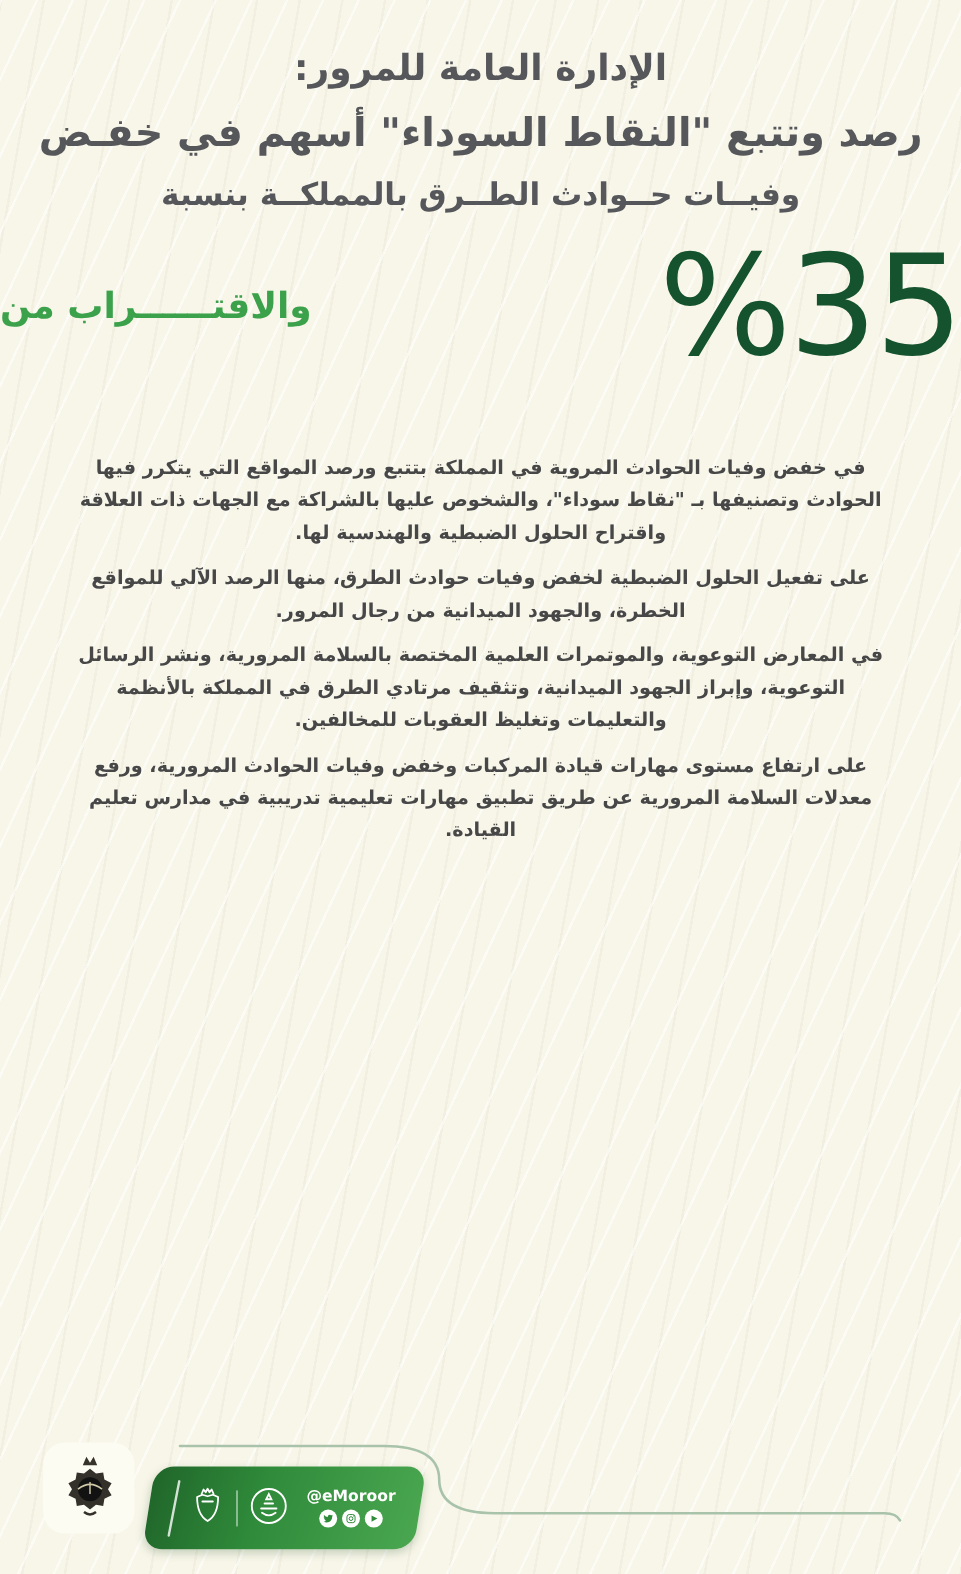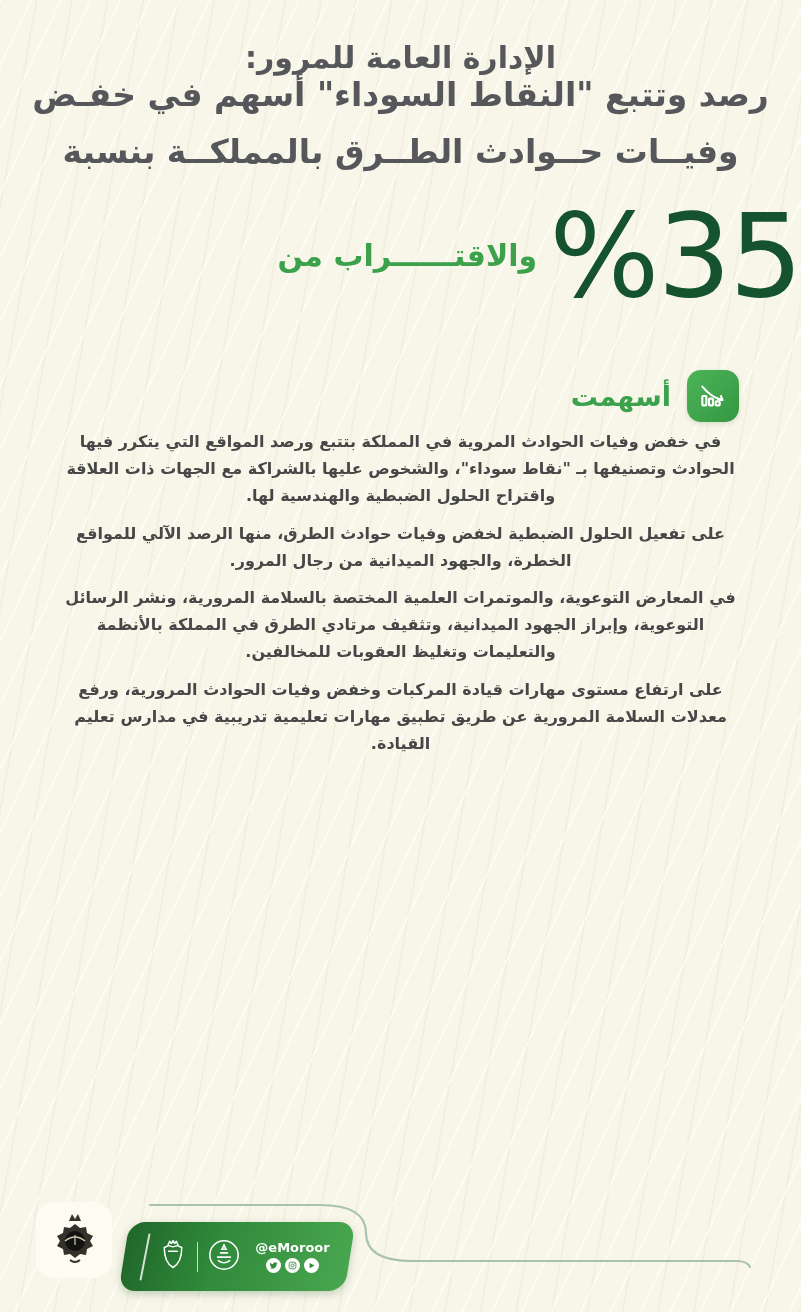"الإدارة العامة للمرور:" .h-line1 { margin-bottom: none -> 16px }
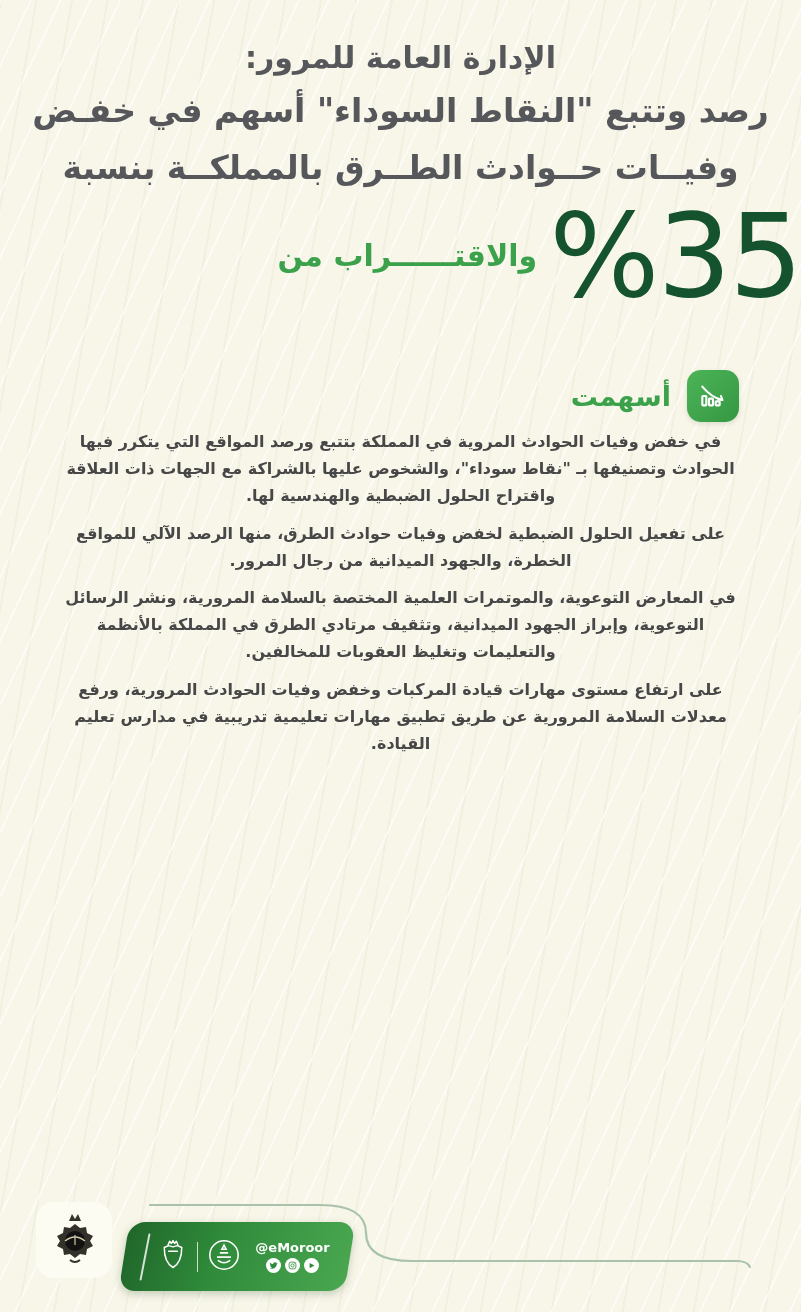"وفيــات حــوادث الطــرق بالمملكــة بنسبة" .h-line3 { font-size: 33px -> 26px }
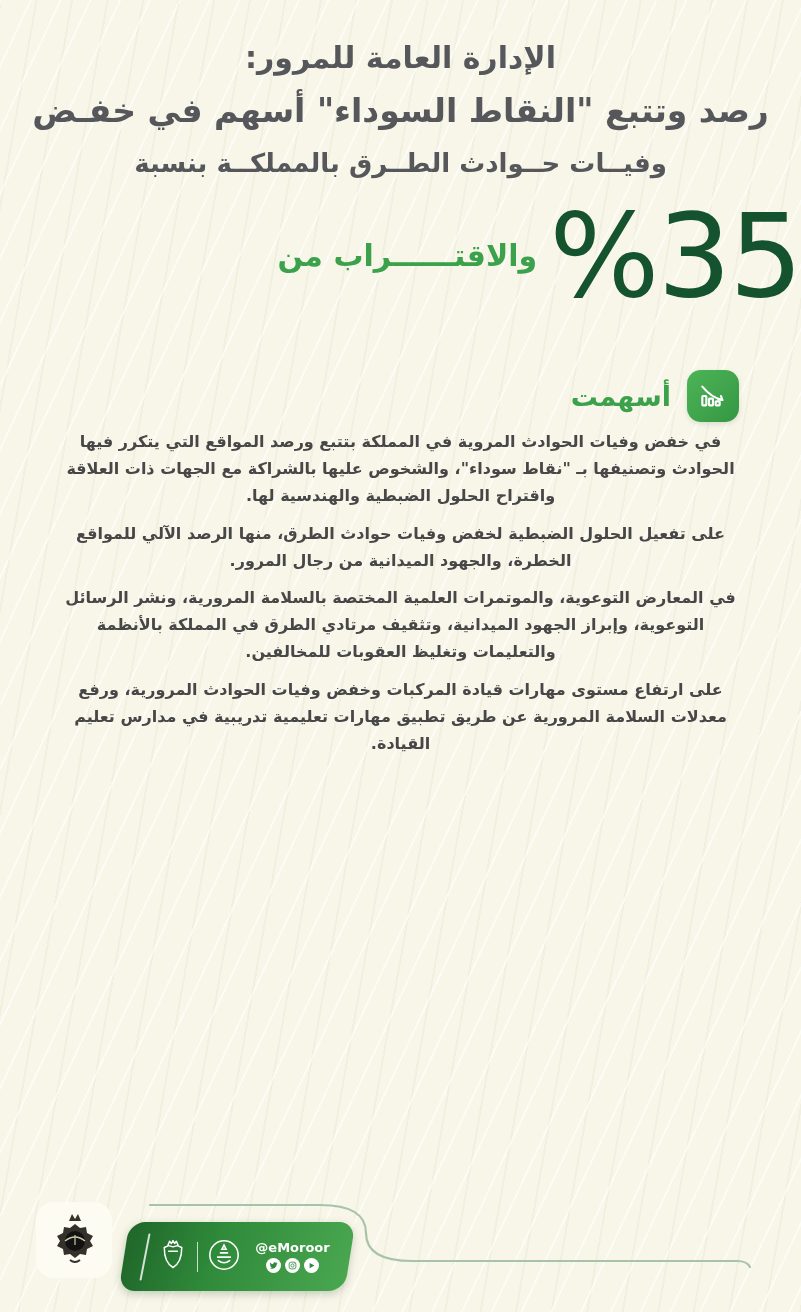"والاقتــــــراب من" .stat { justify-content: flex-end -> space-between }
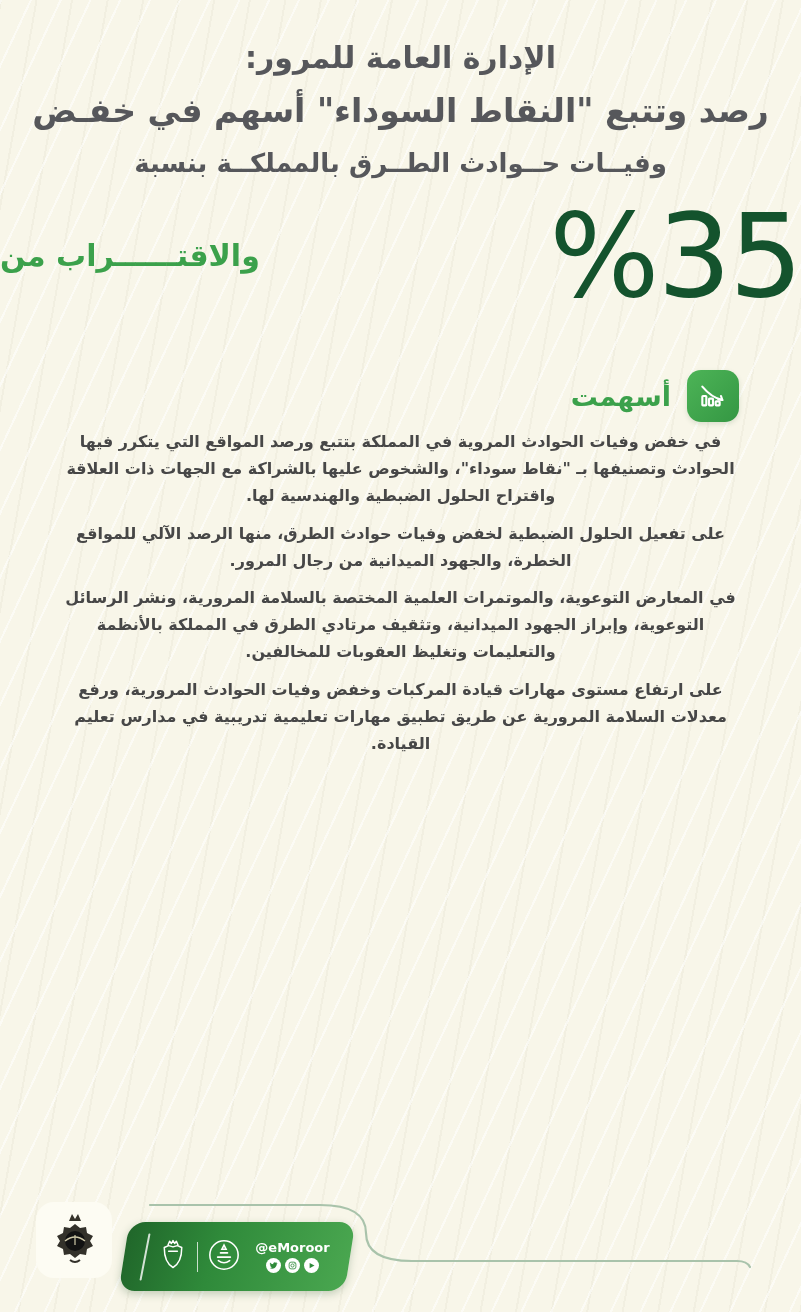"أسهمت" div.sec-head { html: <div> <span> <svg> <rect></rect> <rect></rect> <rect></rect> <path></path> <path></path> </svg> </span> <span>أسهمت</span> </div> -> none }
